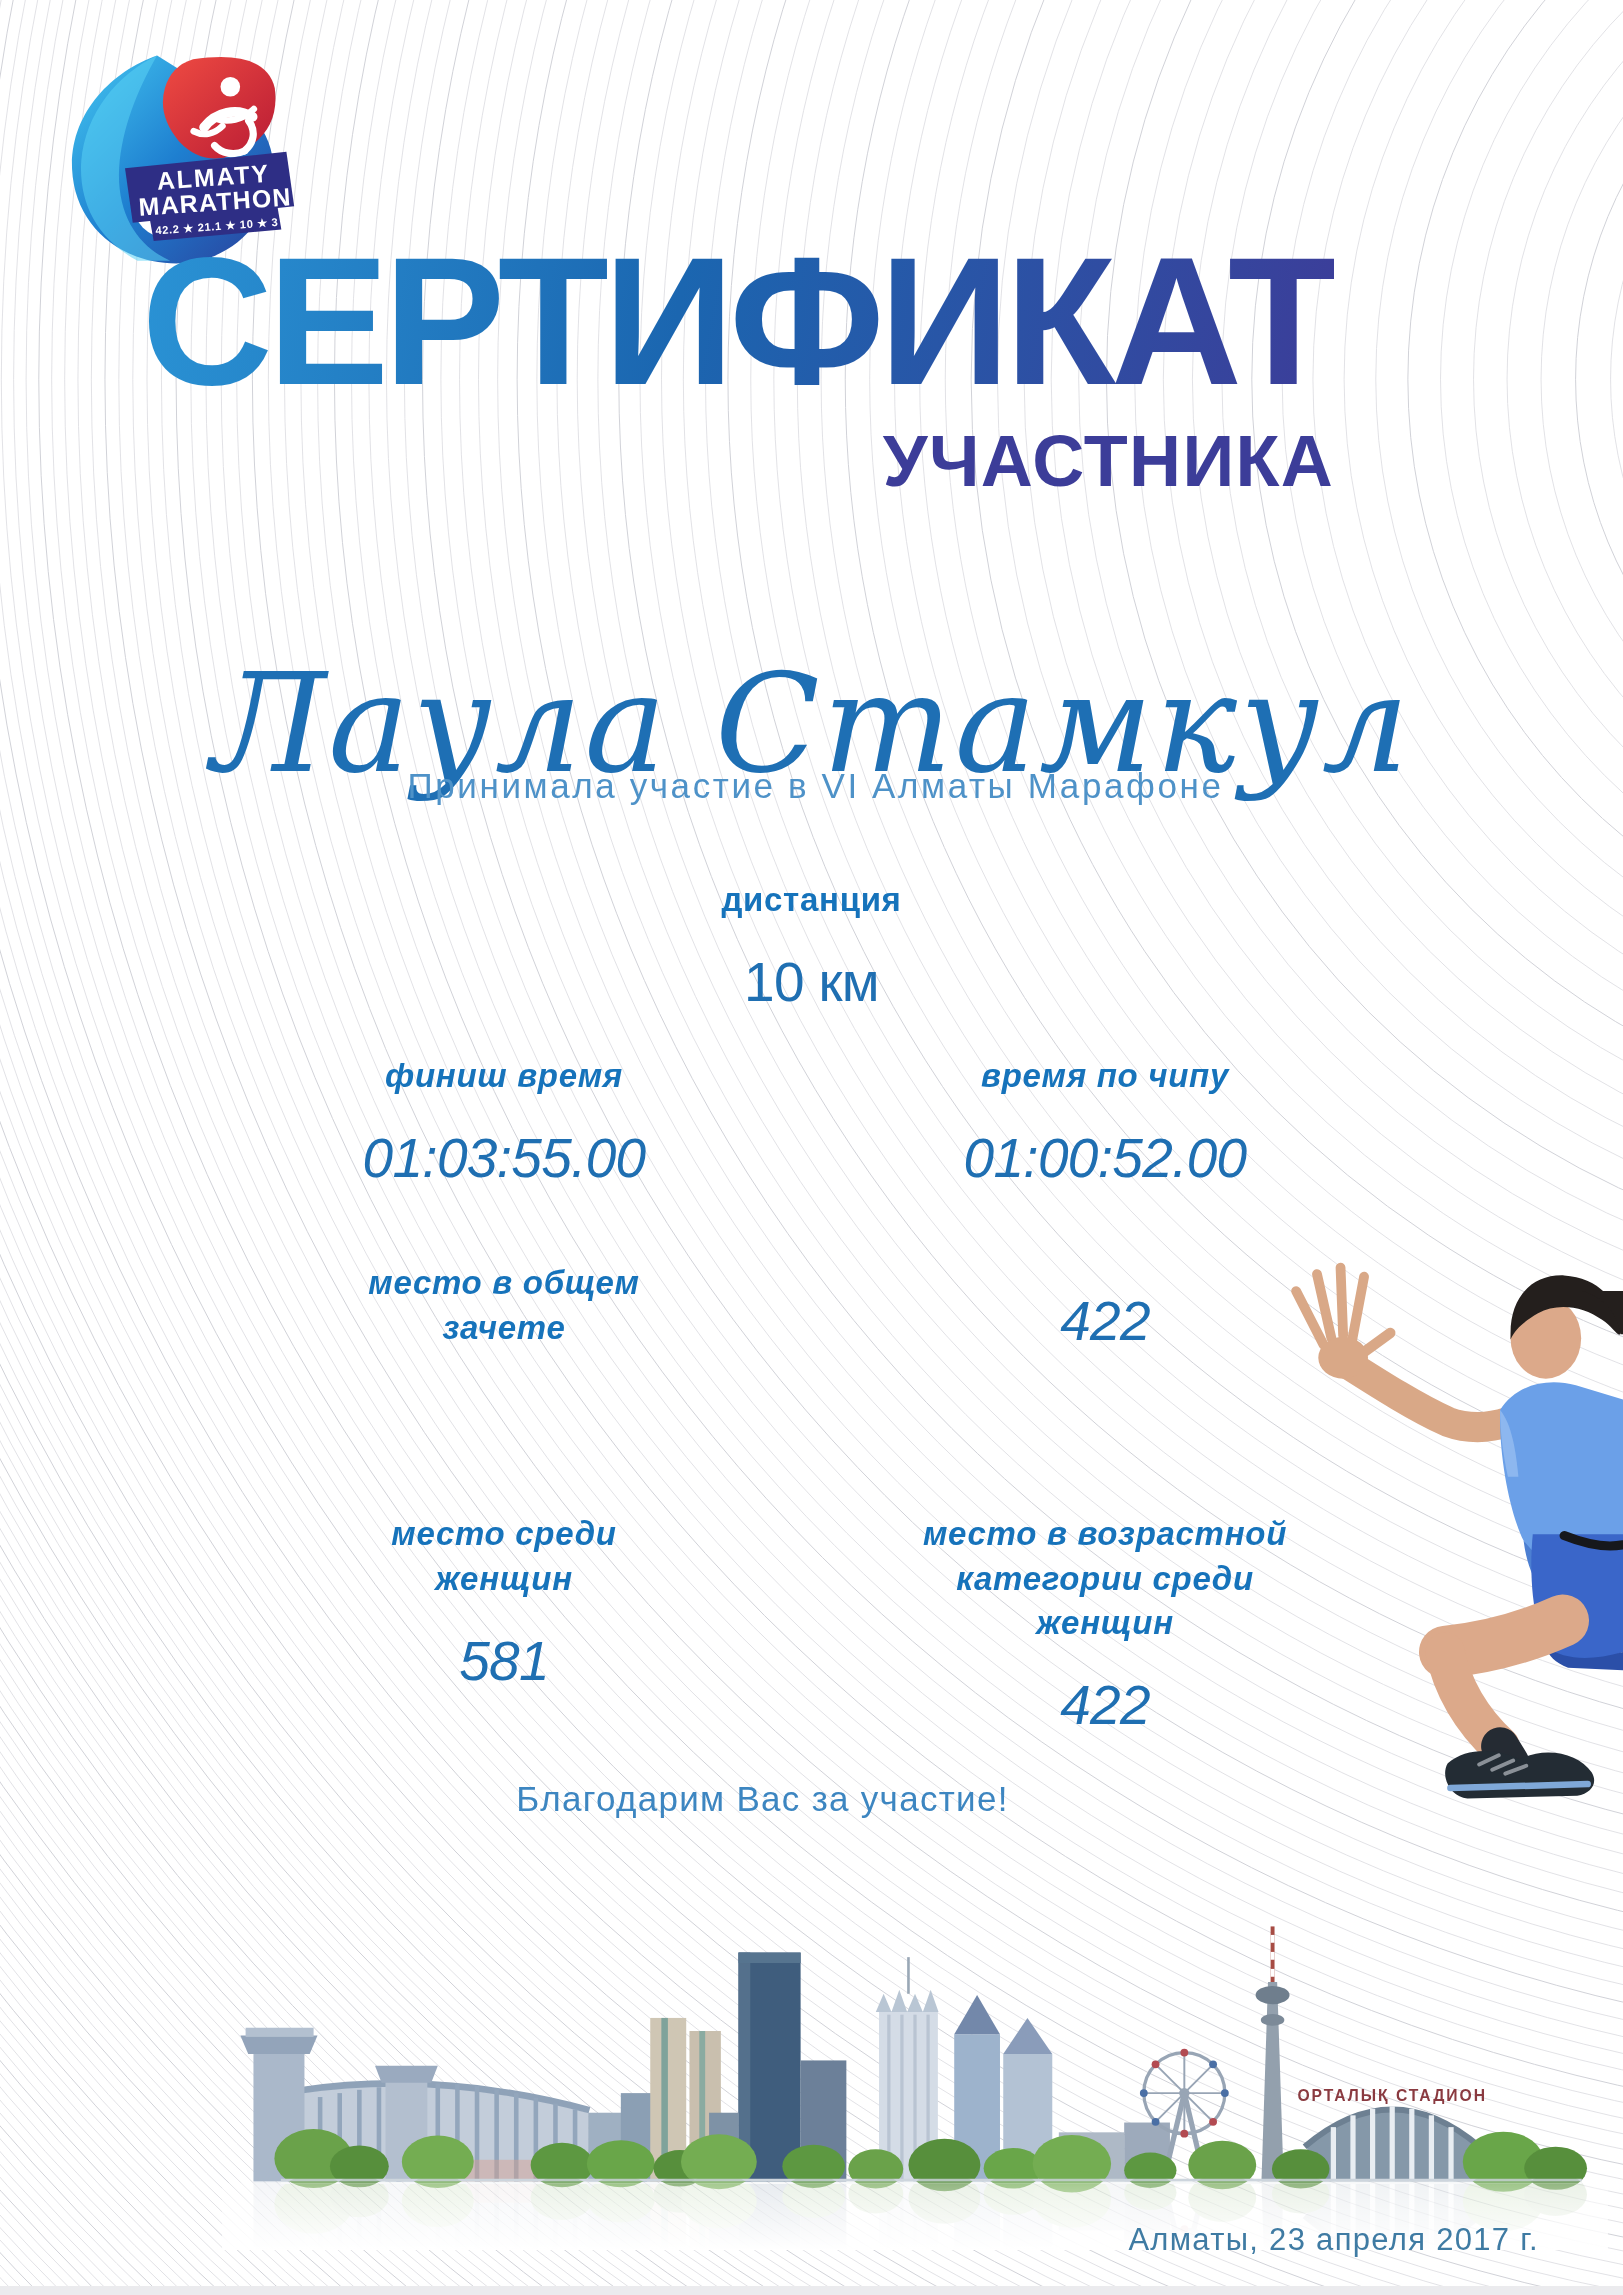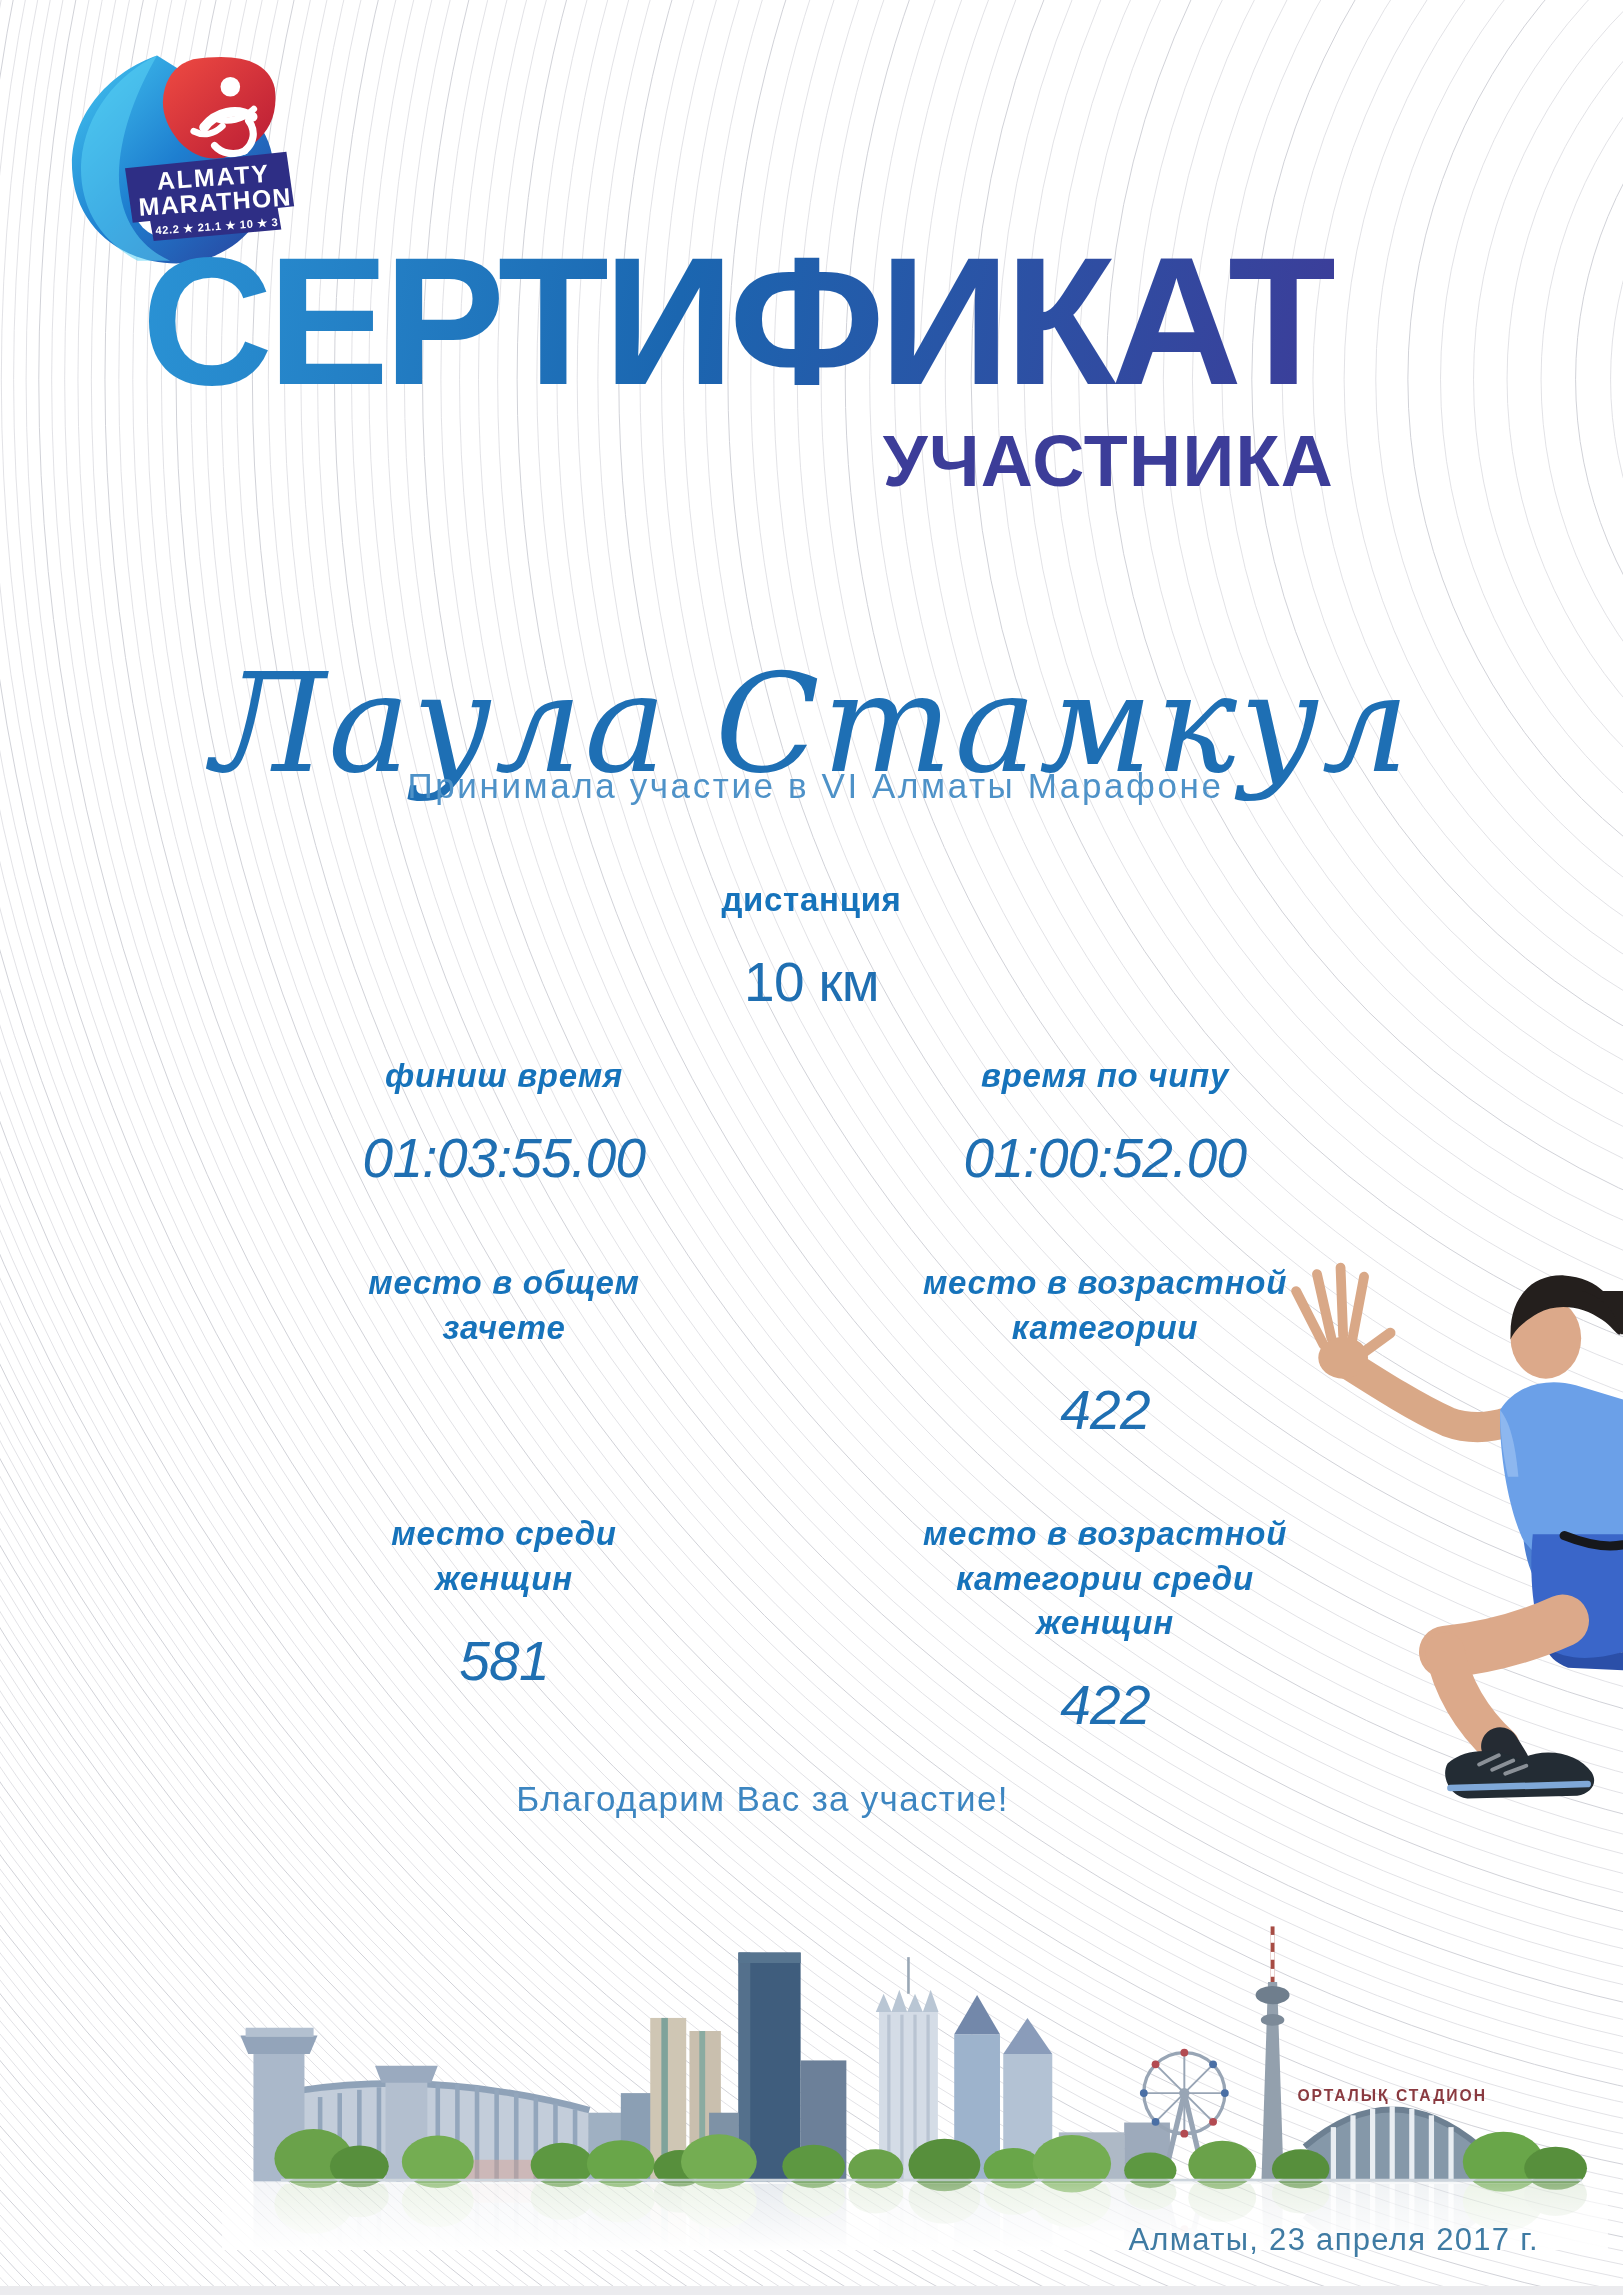"место в возрастной категории" div.stat-label { html: <div>место в возрастной категории</div> -> none }
